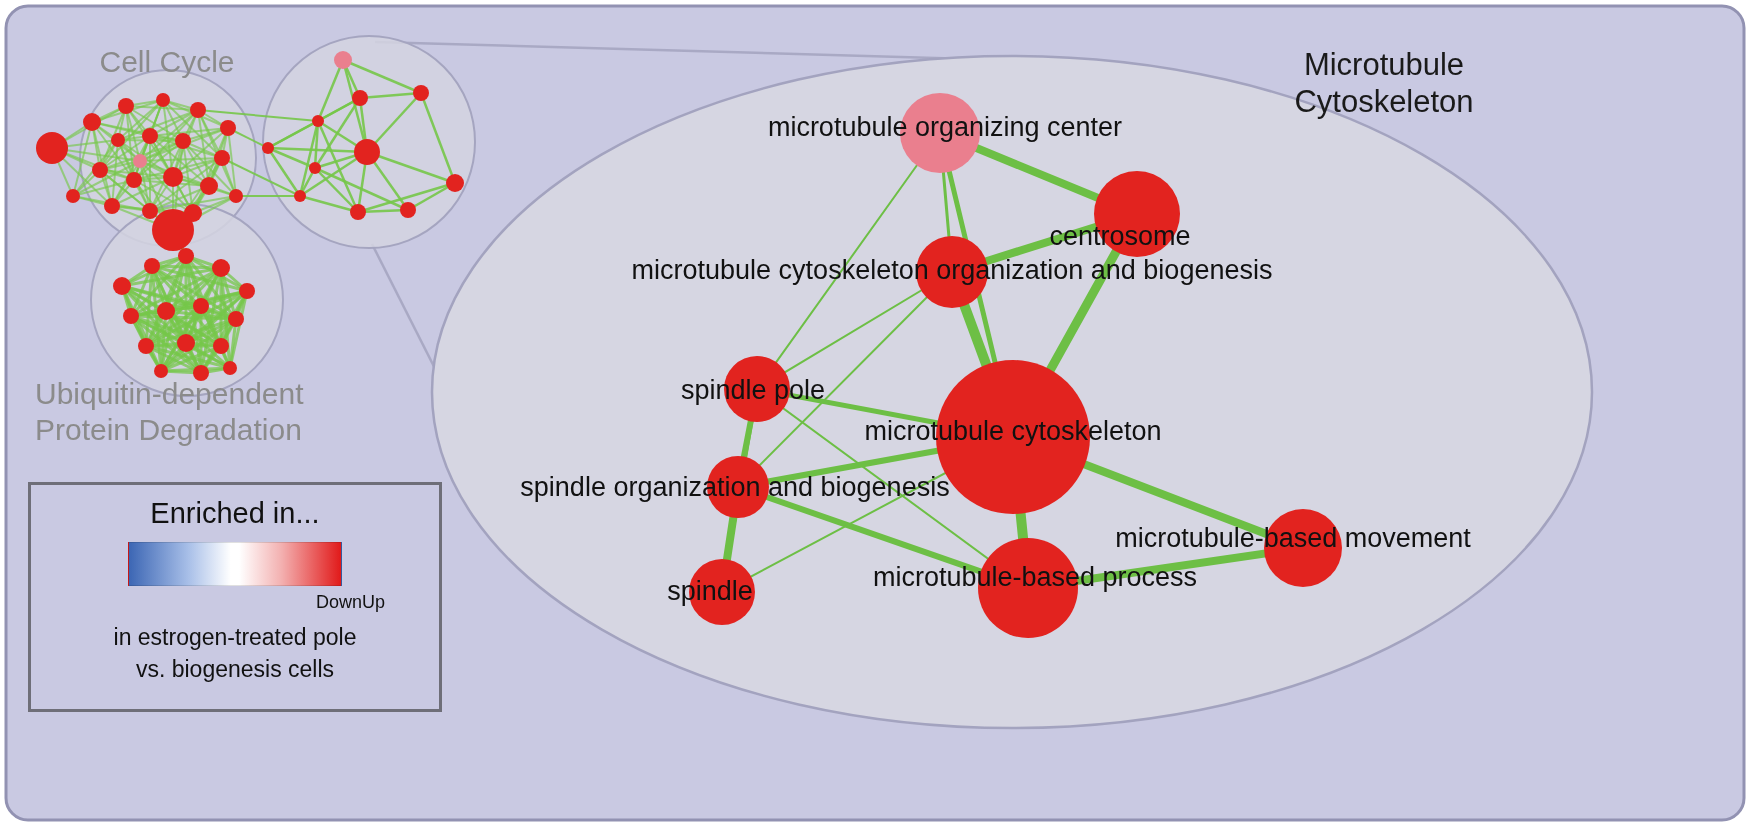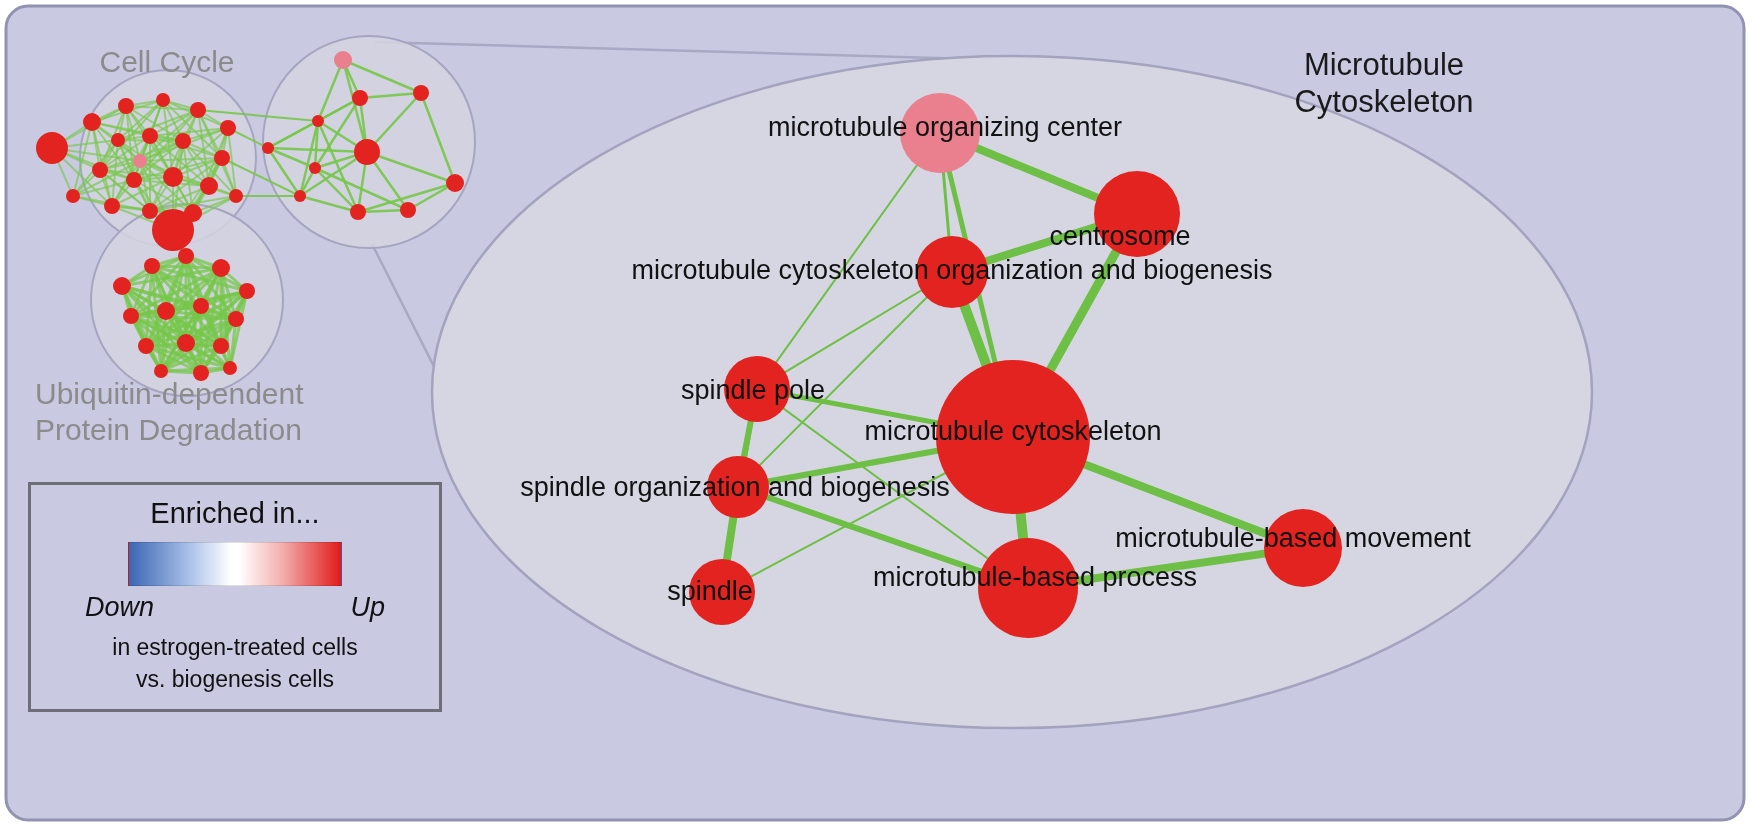"Down" .legend-row { font-size: 27px -> 18px; font-style: italic -> none; justify-content: space-between -> flex-end }
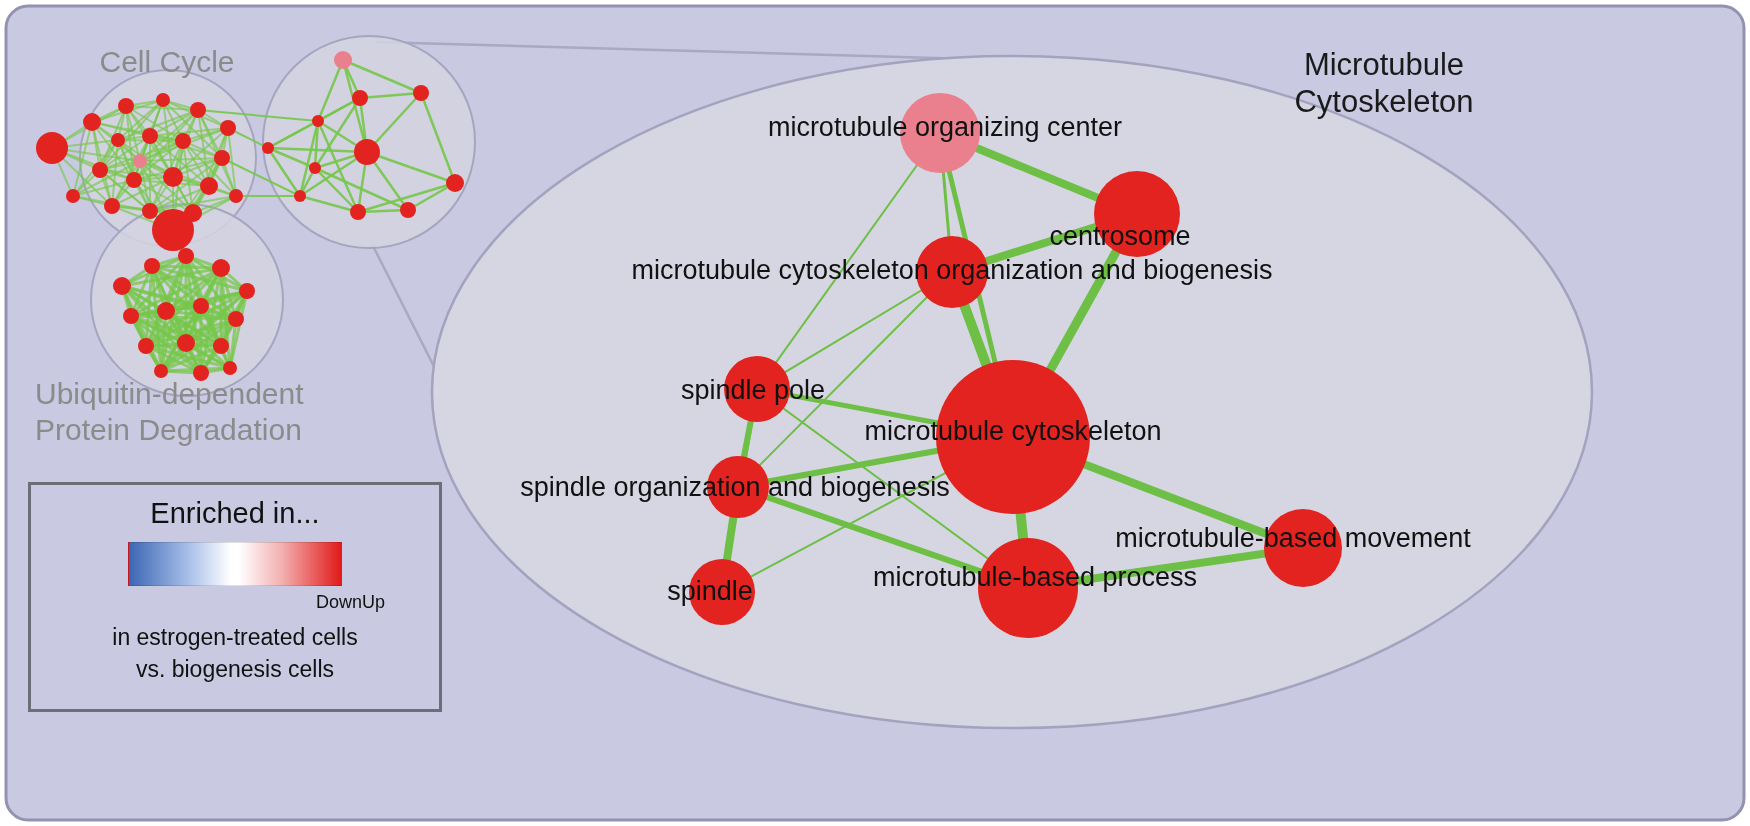"in estrogen-treated cells" div { text: cells -> pole }
